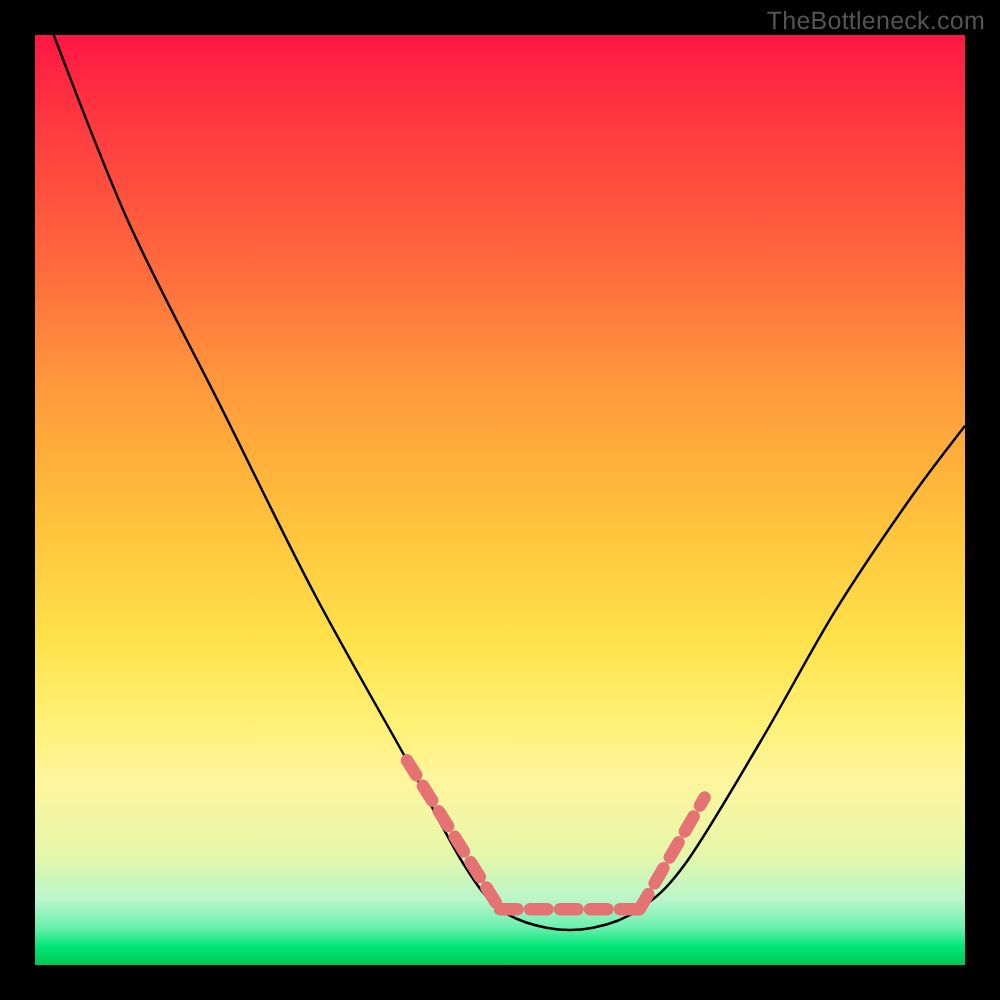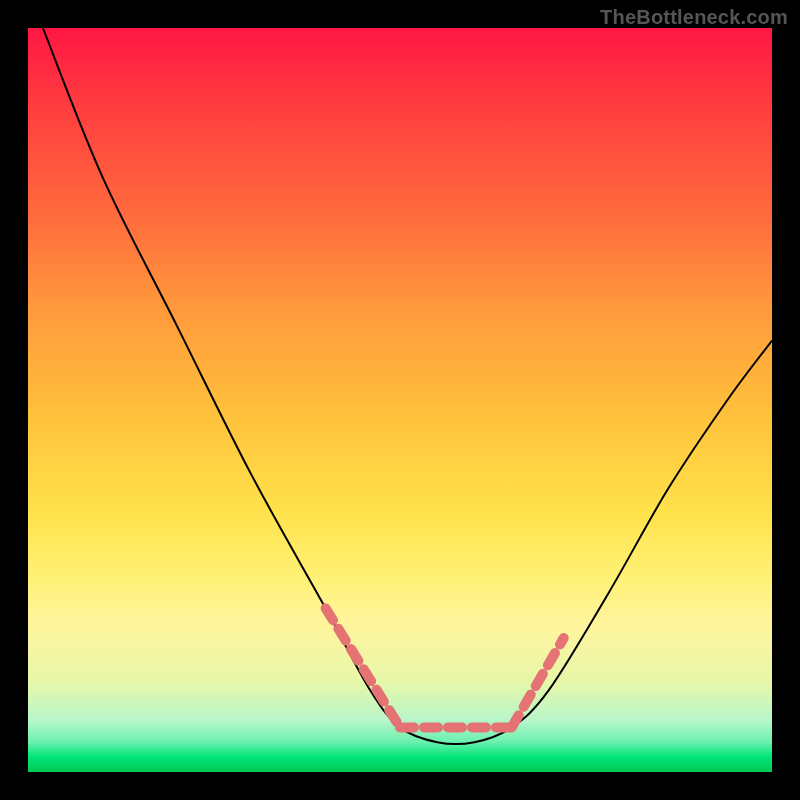"TheBottleneck.com" .stage { font-weight: bold -> none }
